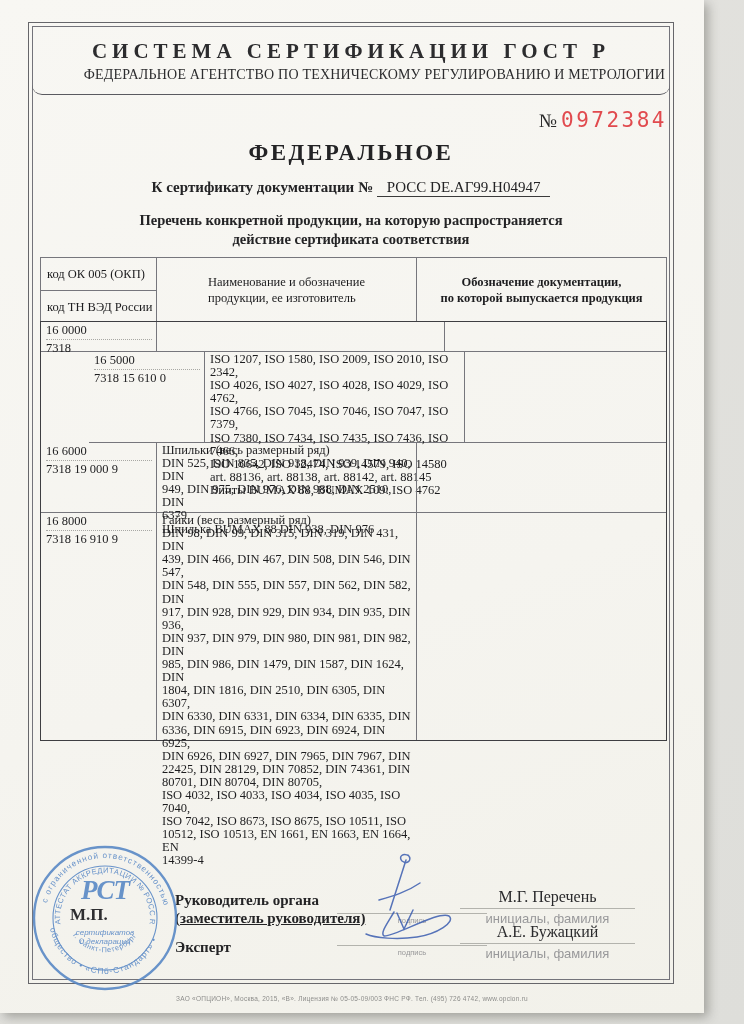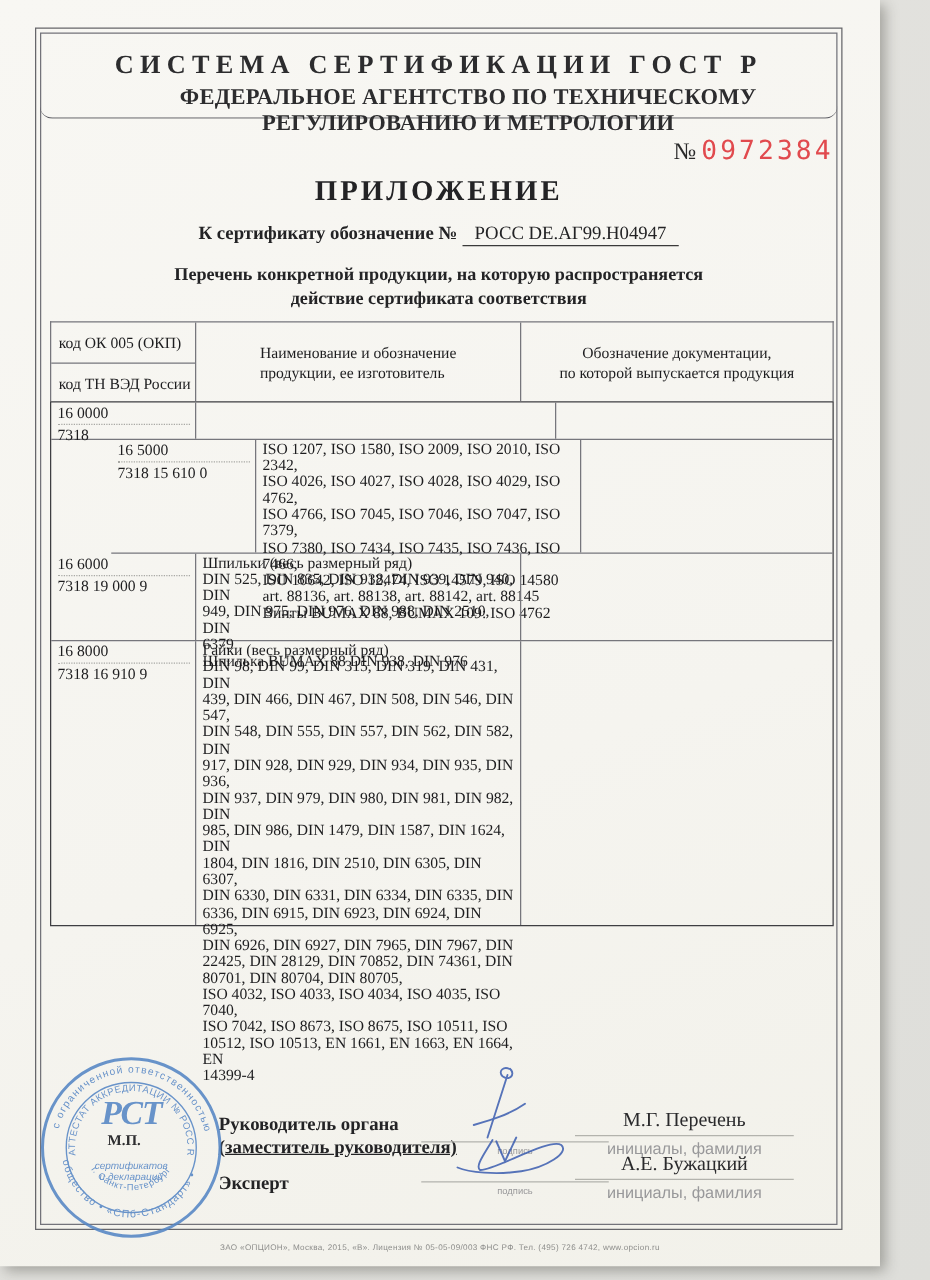"ФЕДЕРАЛЬНОЕ АГЕНТСТВО ПО ТЕХНИЧЕСКОМУ" .lh2 { font-size: 18px -> 14px; font-weight: bold -> normal }
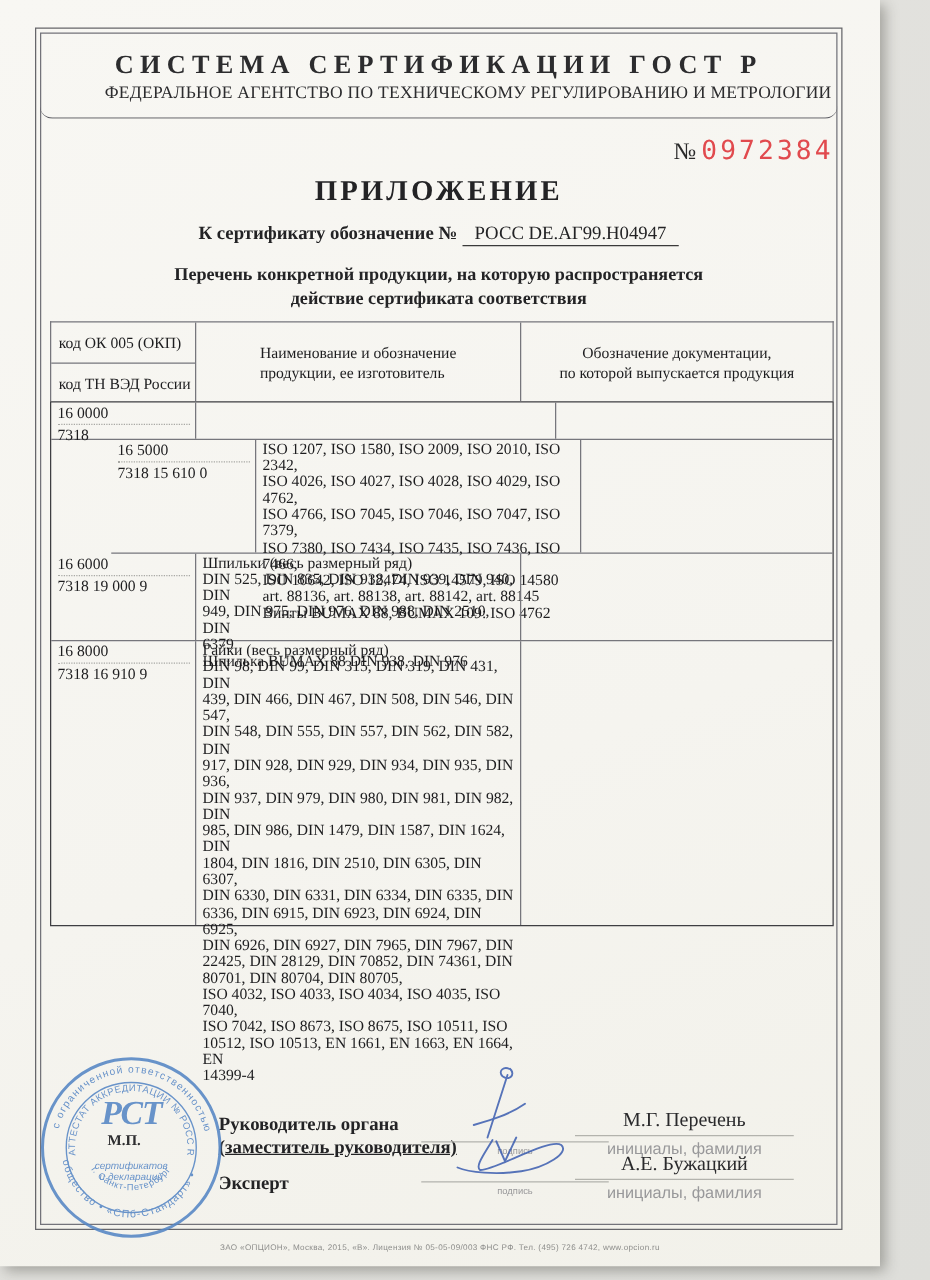"ПРИЛОЖЕНИЕ" div.title { text: ПРИЛОЖЕНИЕ -> ФЕДЕРАЛЬНОЕ }
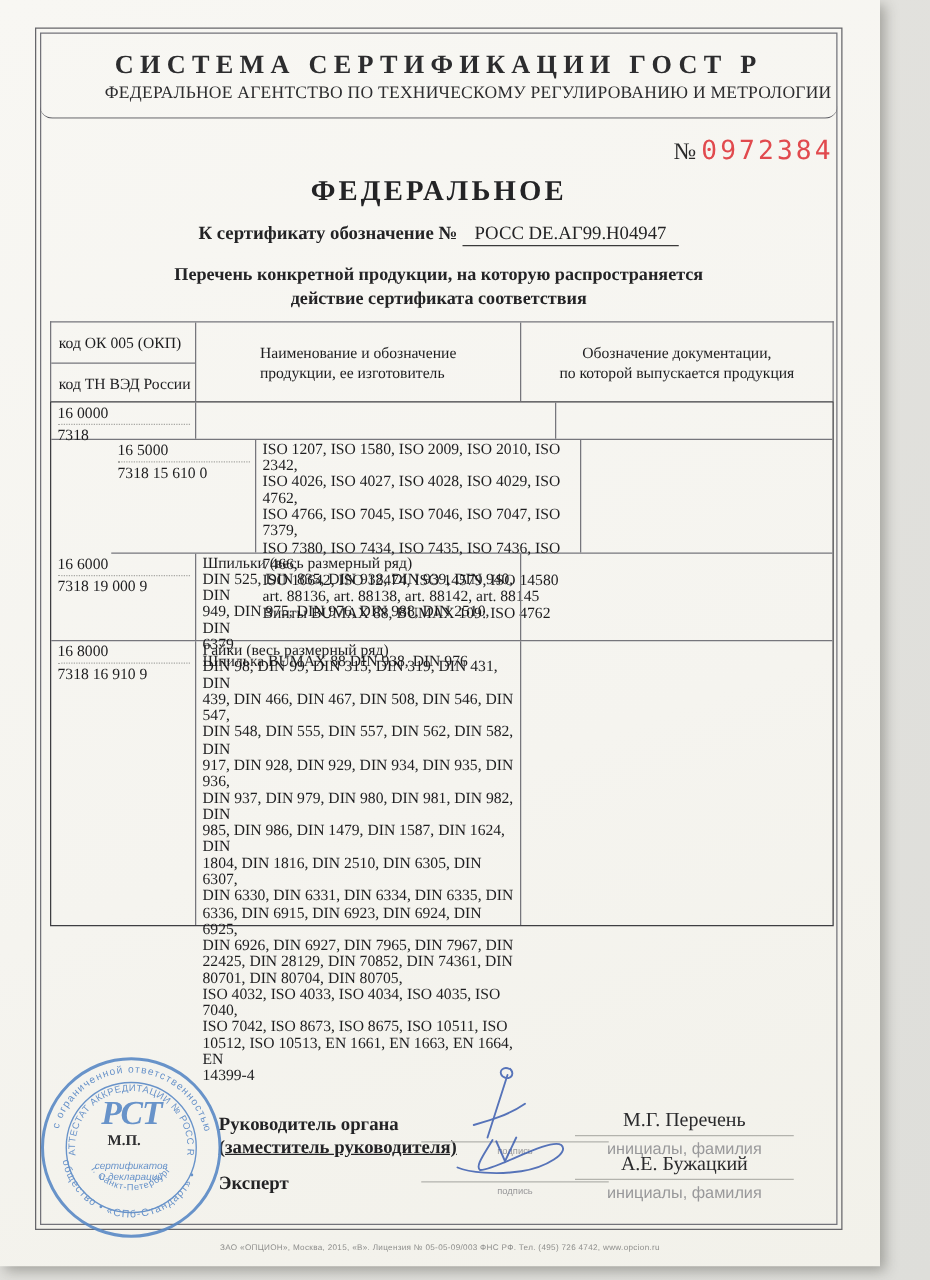"К сертификату обозначение №" span.lbl { text: обозначение -> документации }
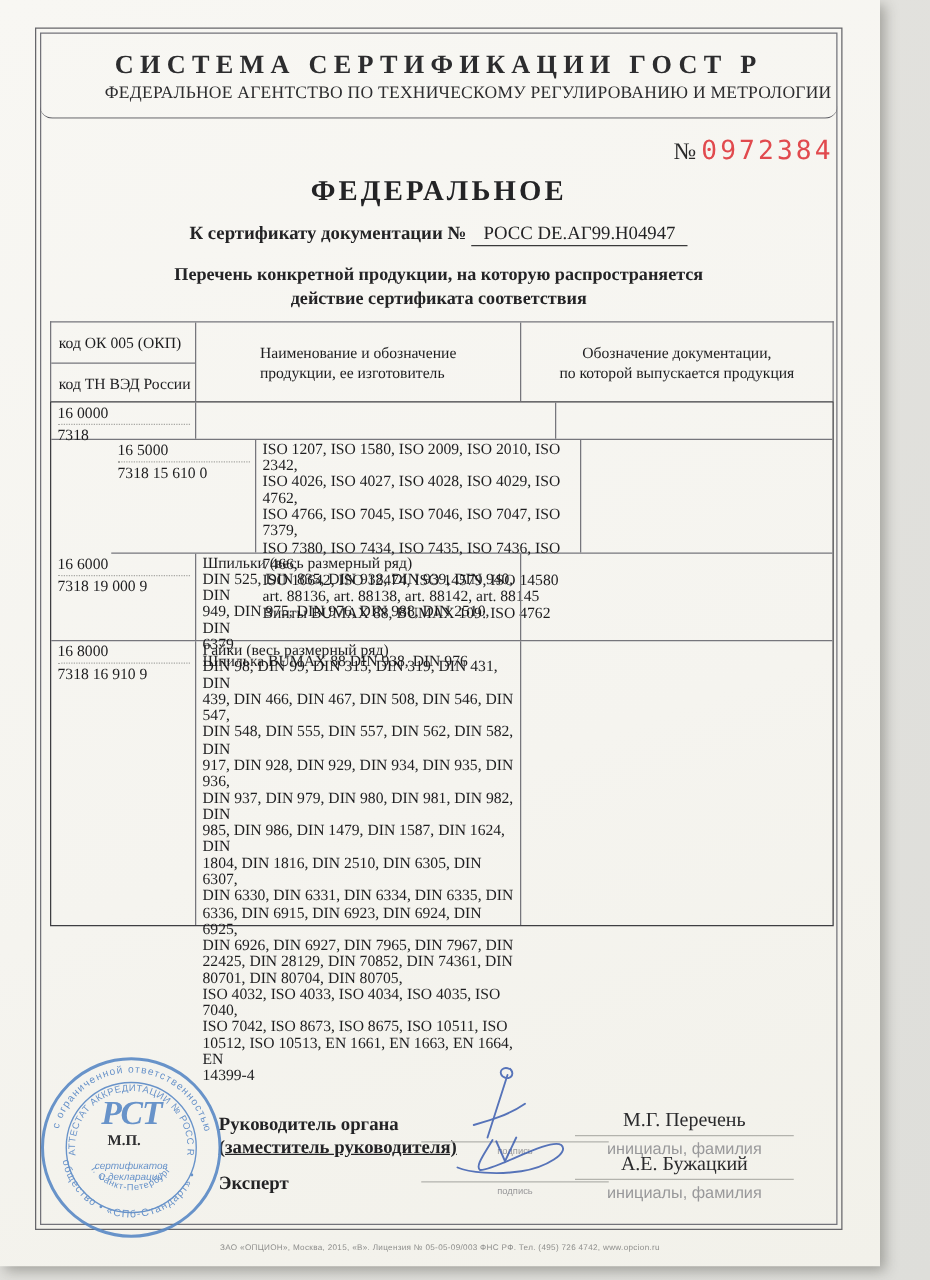"Обозначение документации," .th3 { font-weight: none -> bold }
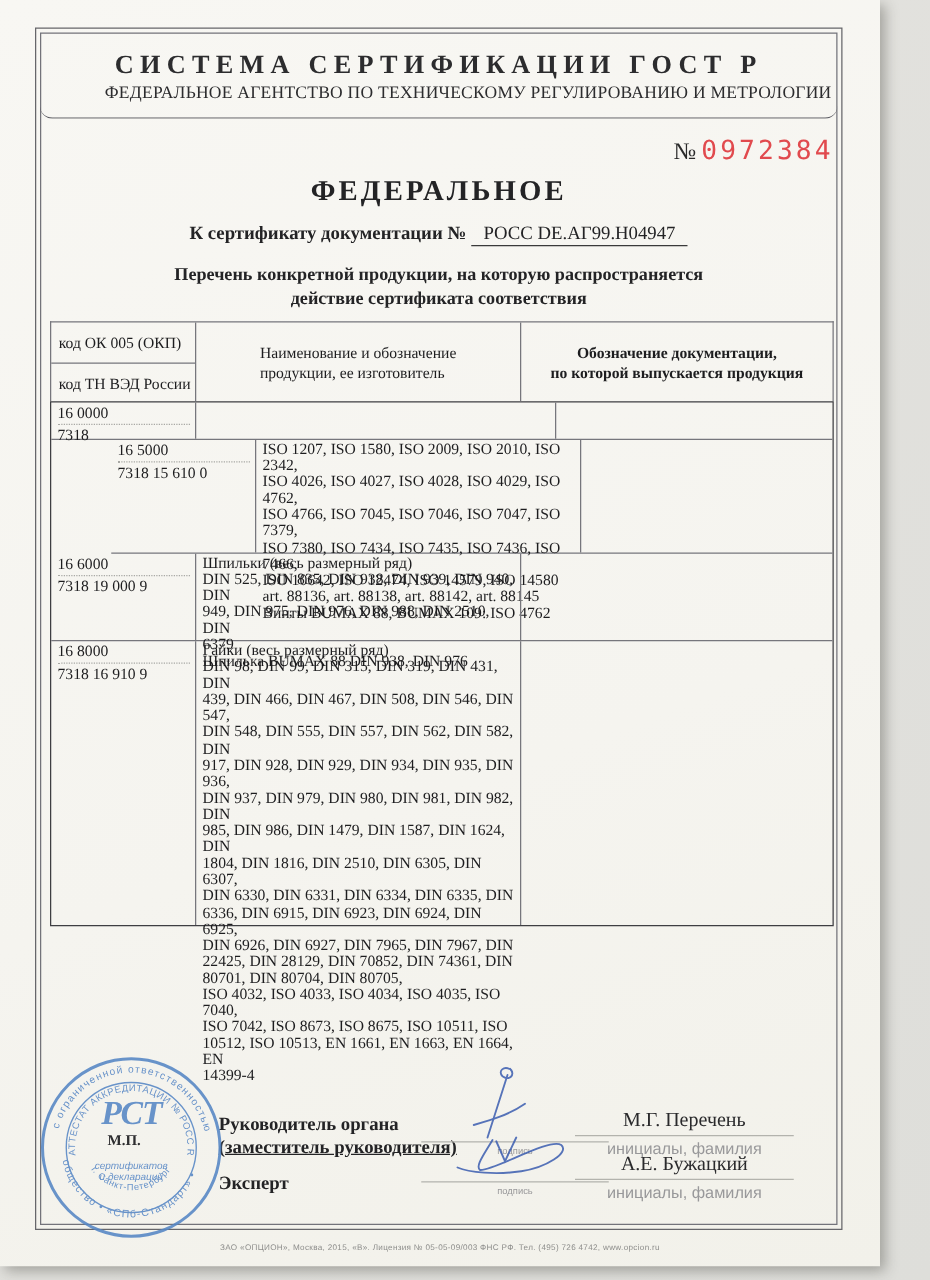"М.П." .mp { font-size: 12px -> 17px; left: 86px -> 70px }
